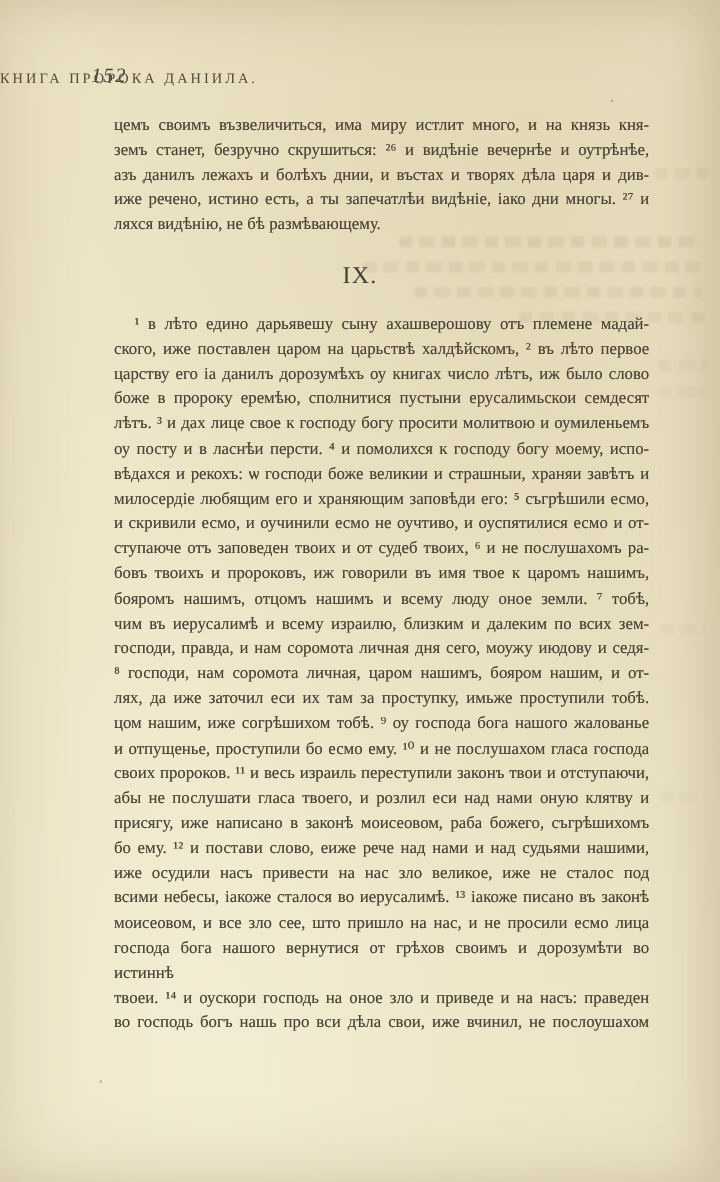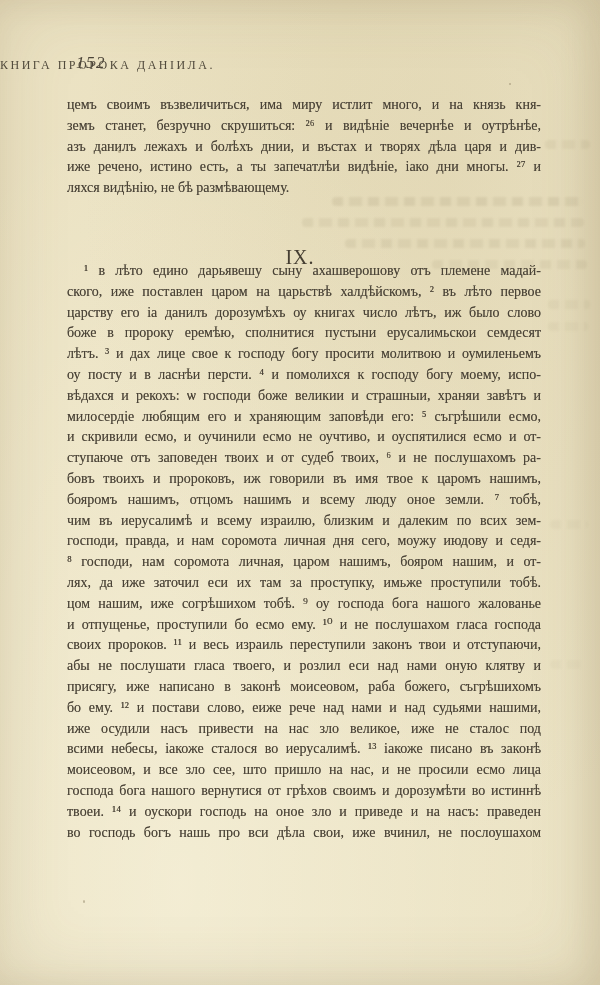"цемъ своимъ възвеличиться, има миру" .line { margin-left: none -> 28px }
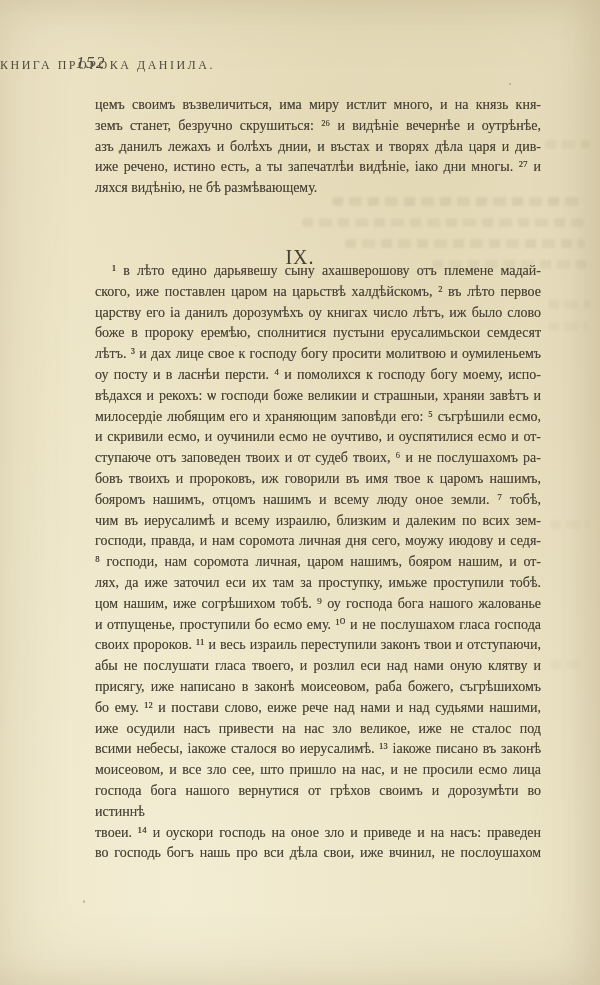"IX." .chapterhead { margin-top: 27px -> none }
